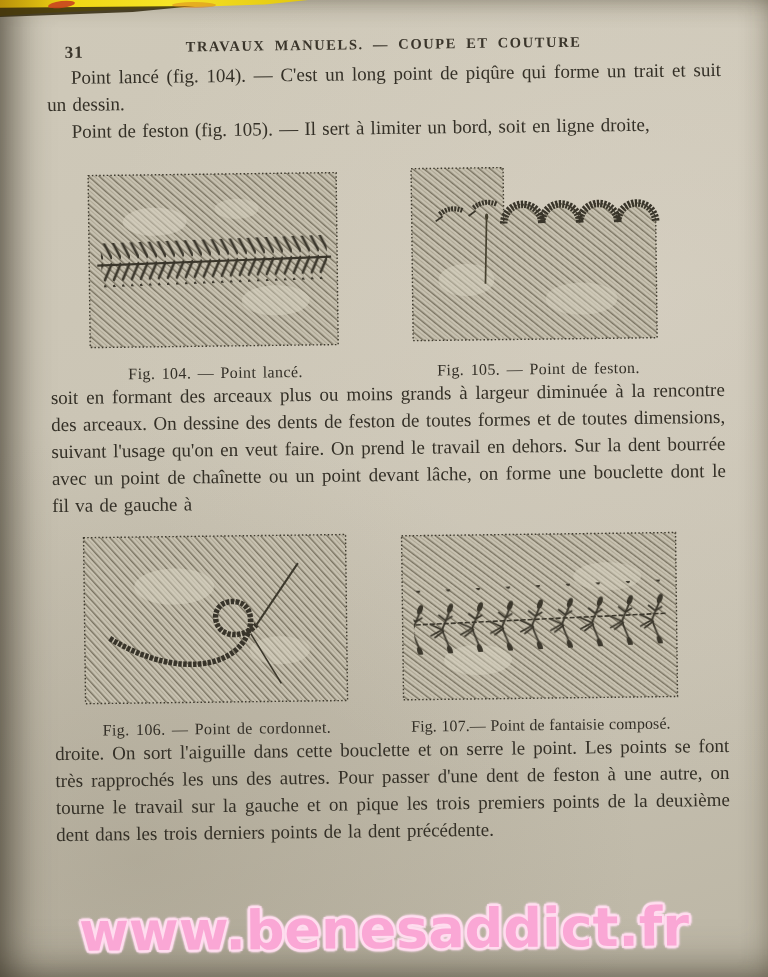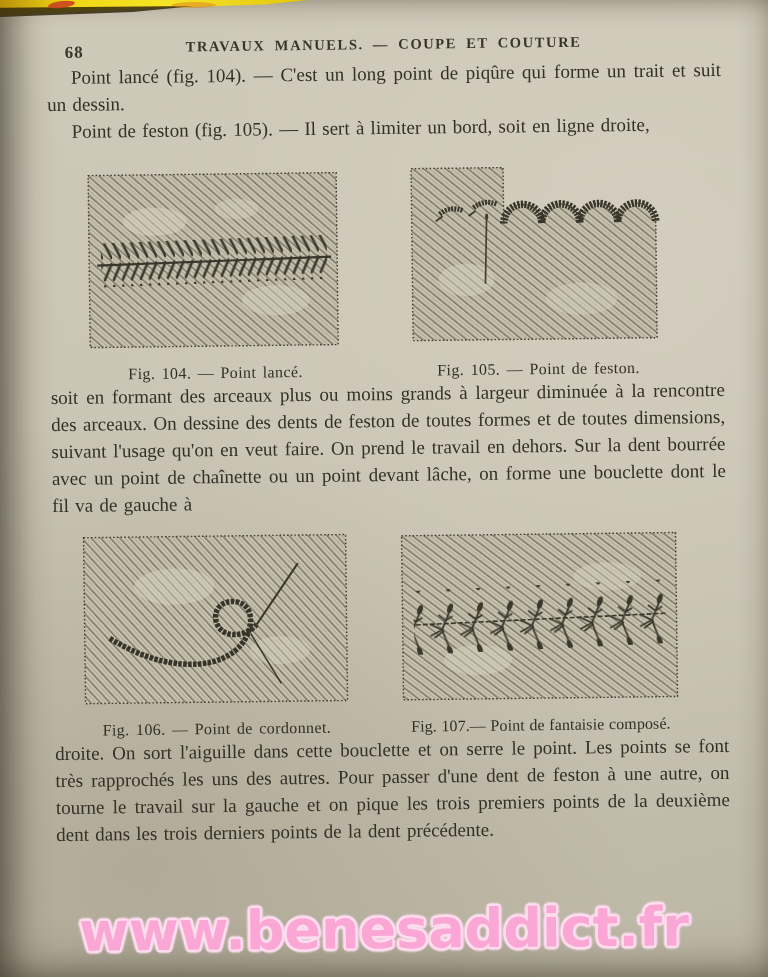"68" span.pagenum { text: 68 -> 31 }
